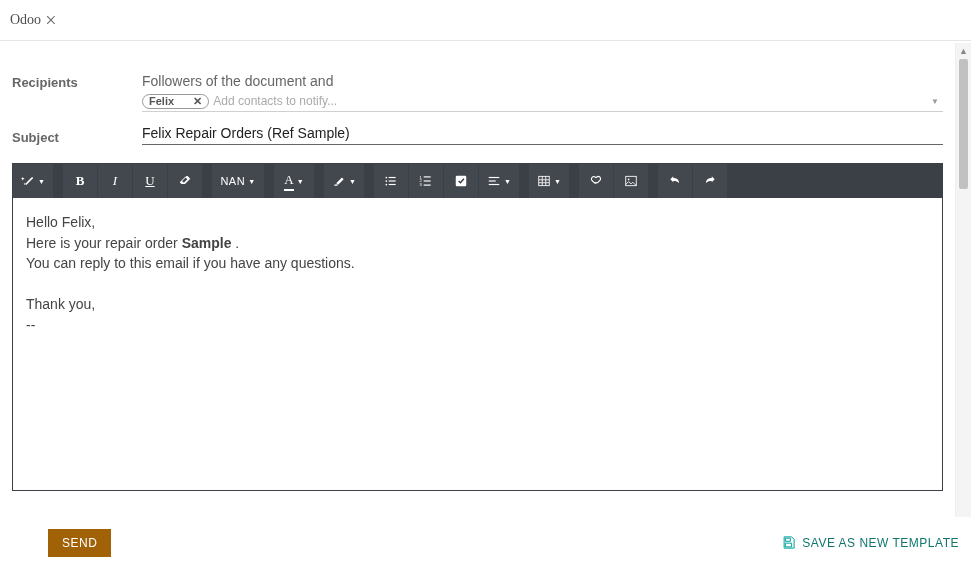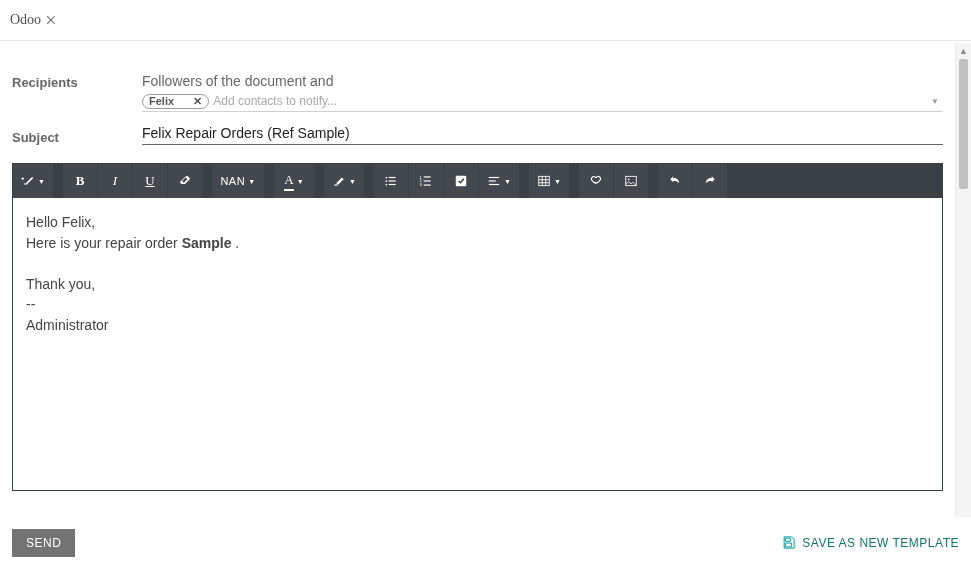"You can reply to this" p { html: none -> <p>You can reply to this email if you have any questions.</p> }
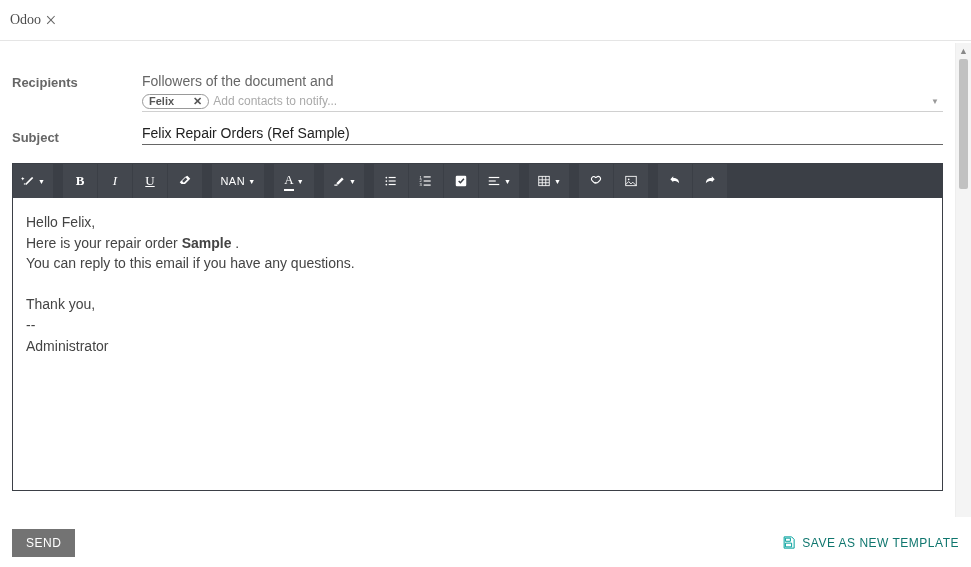"Administrator" p { html: <p>Administrator</p> -> none }
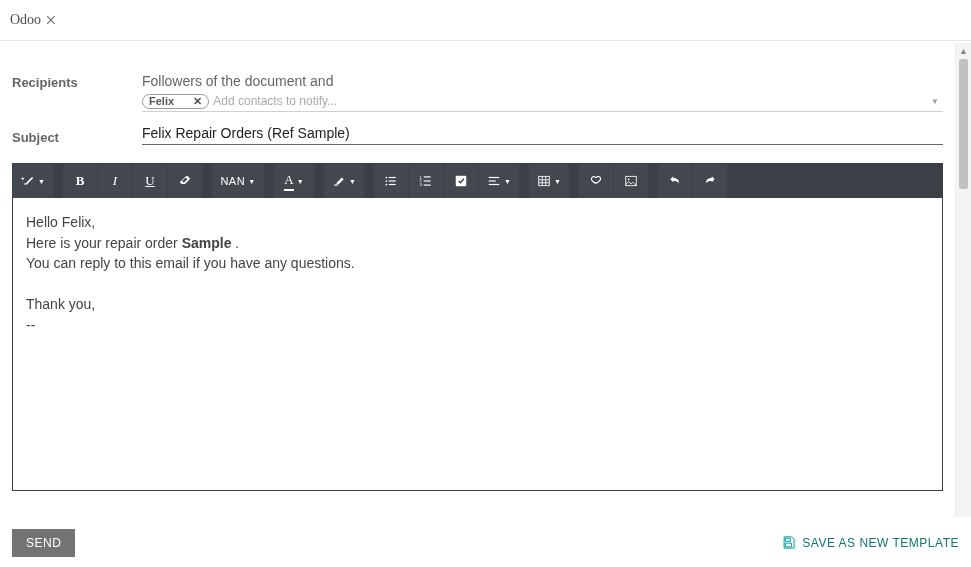"SEND" .btn-send { background: #737373 -> #a16207; margin-left: none -> 36px }
